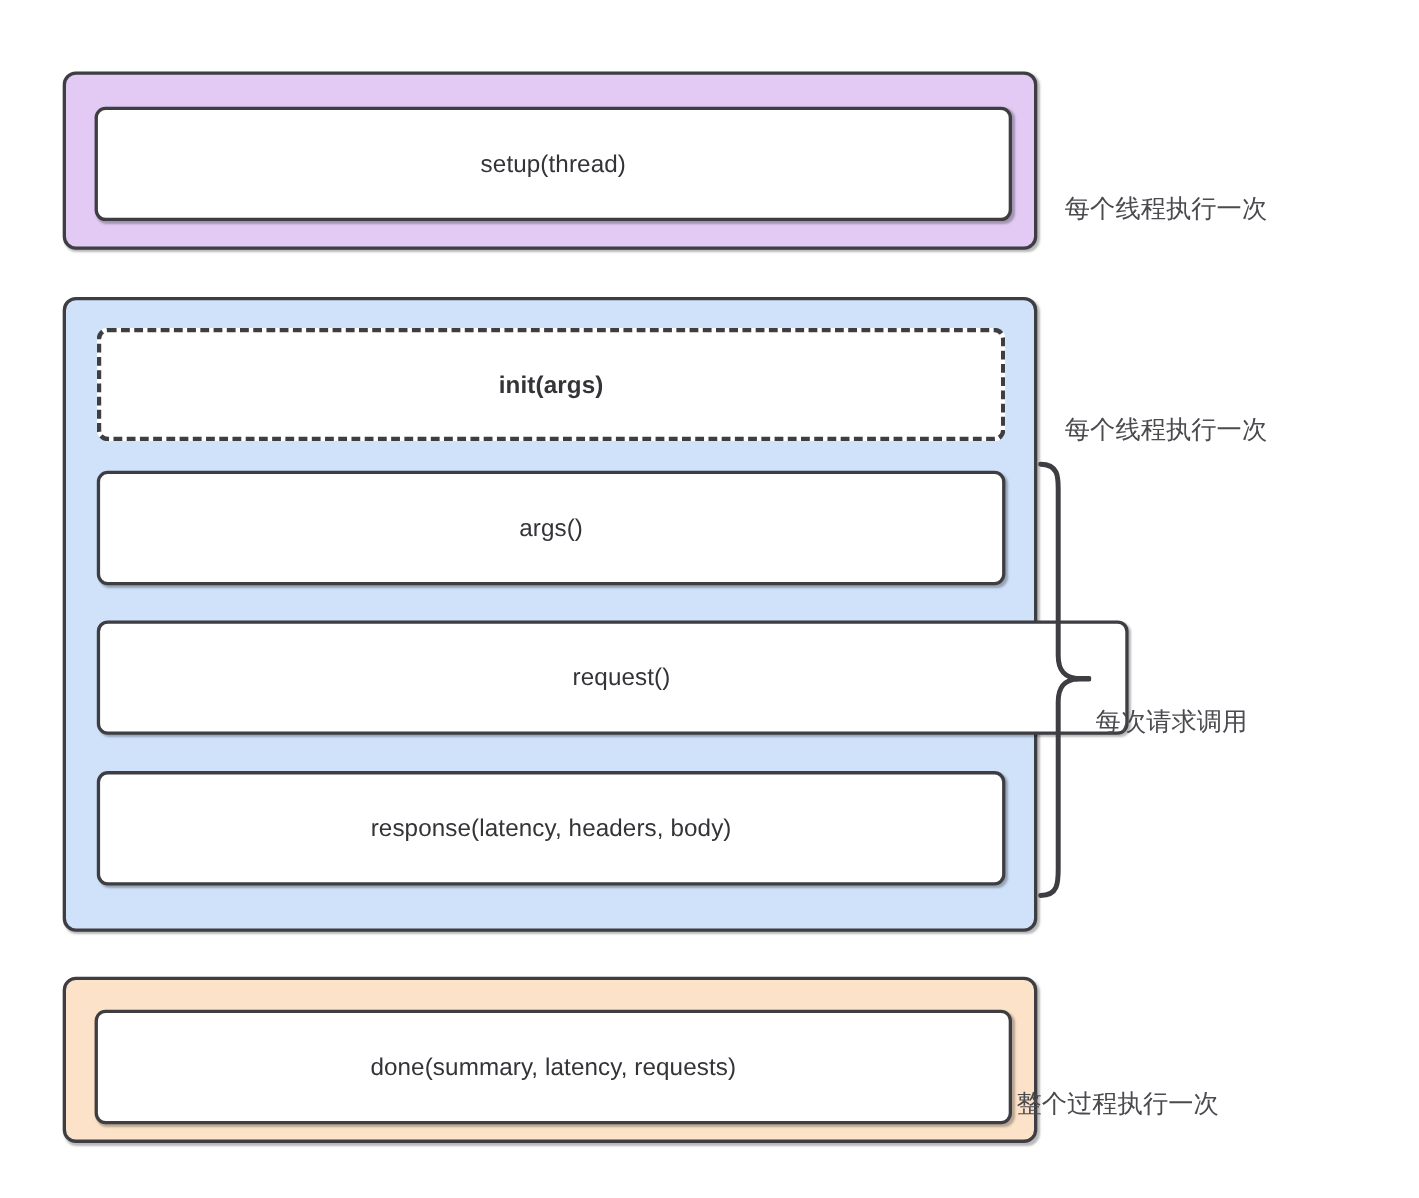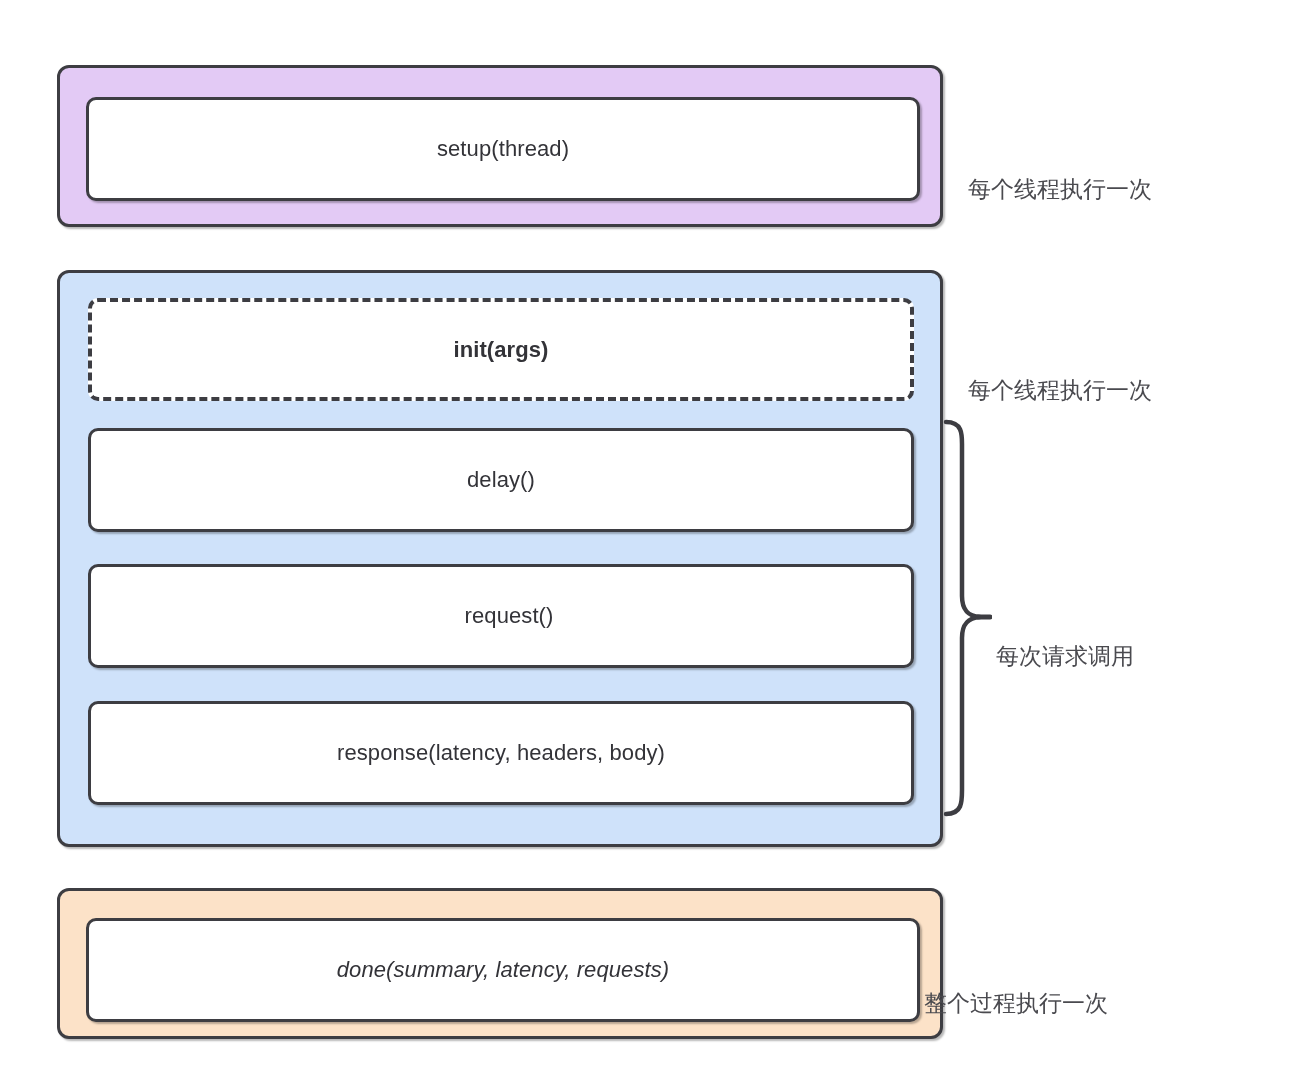"delay()" span.step-label { text: delay -> args }
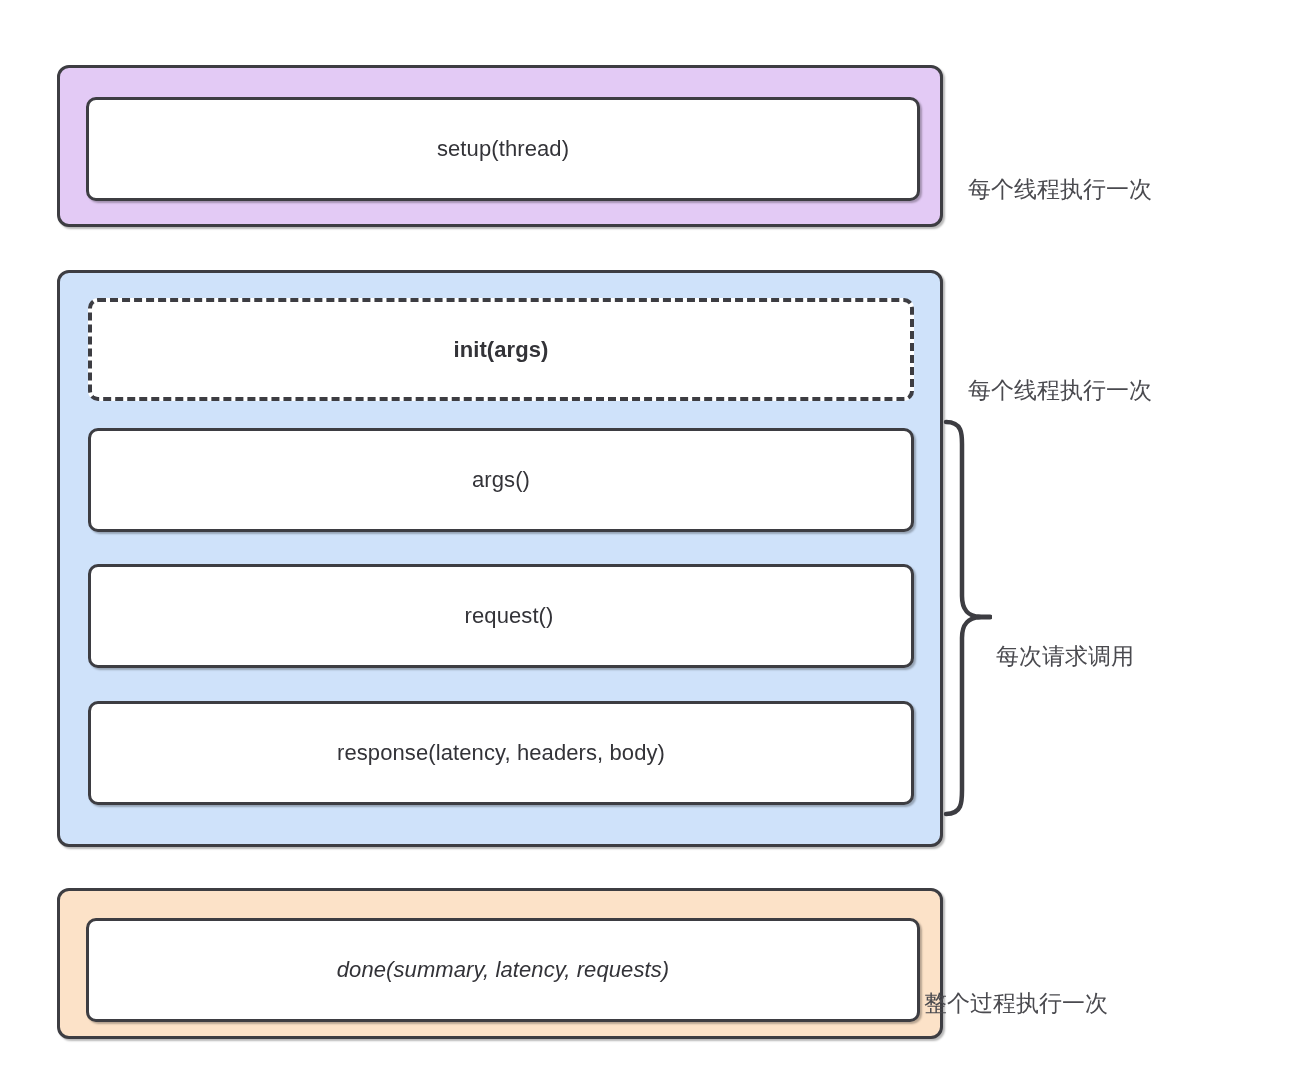"request()" div.step { width: 826px -> 938px }
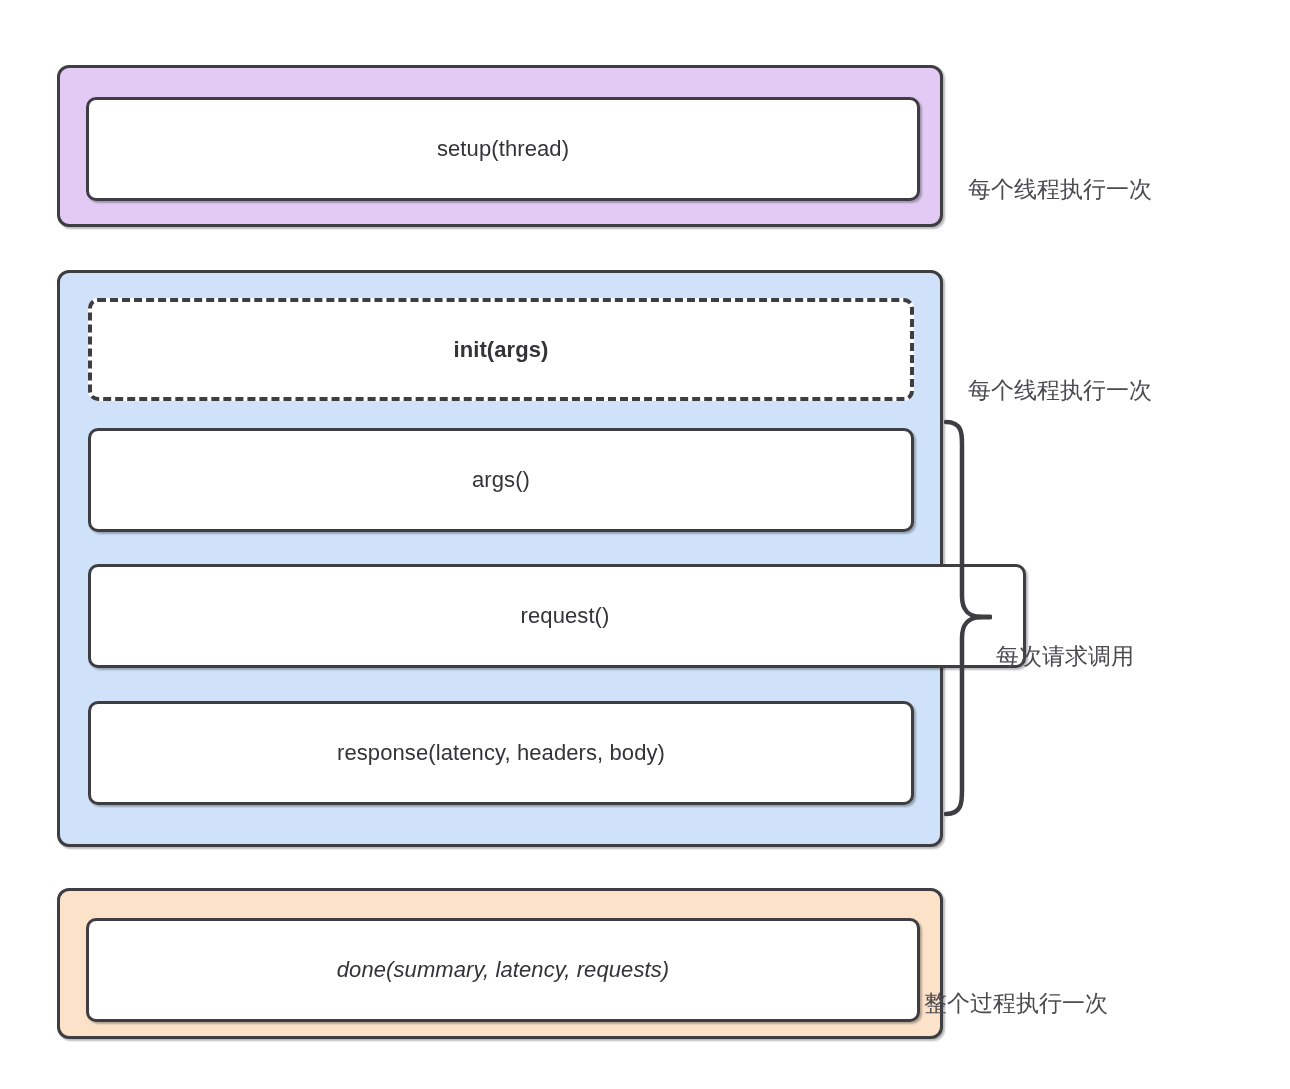"done(summary, latency, requests)" div.step { font-style: italic -> none }
